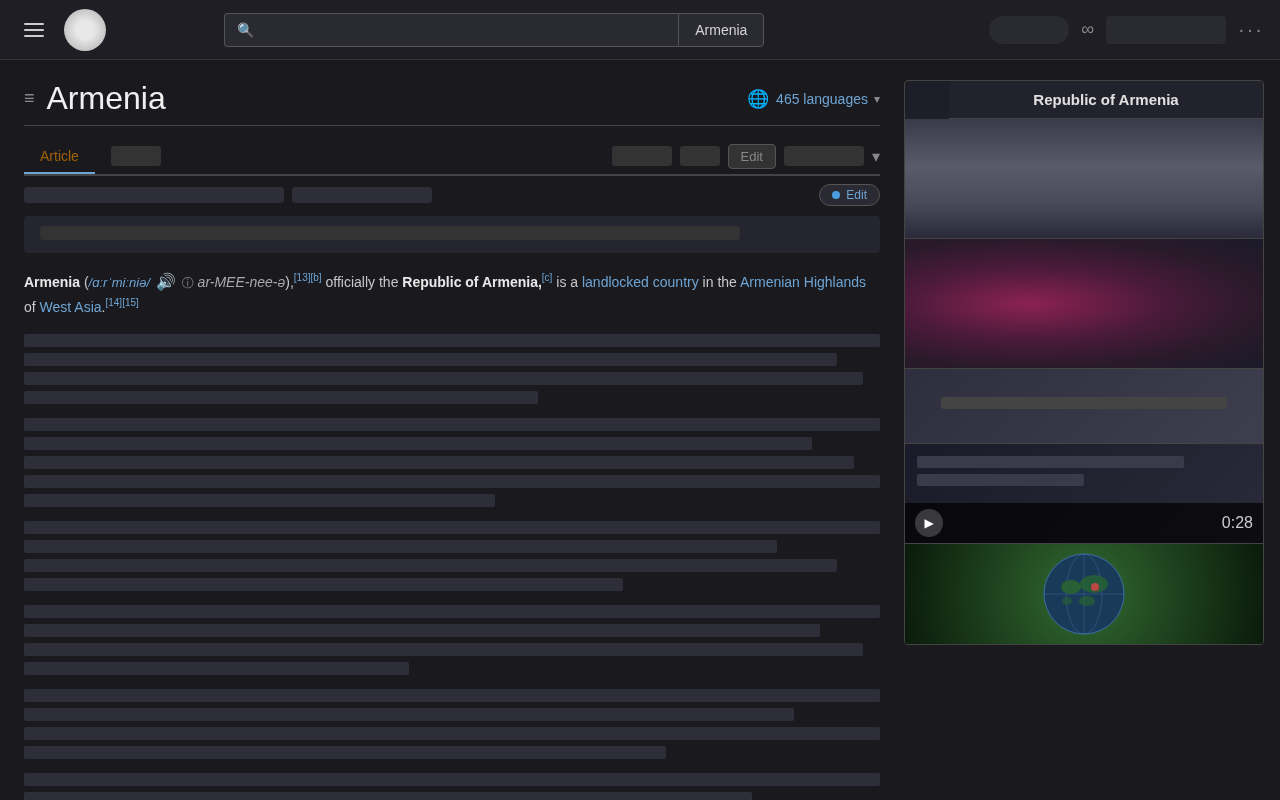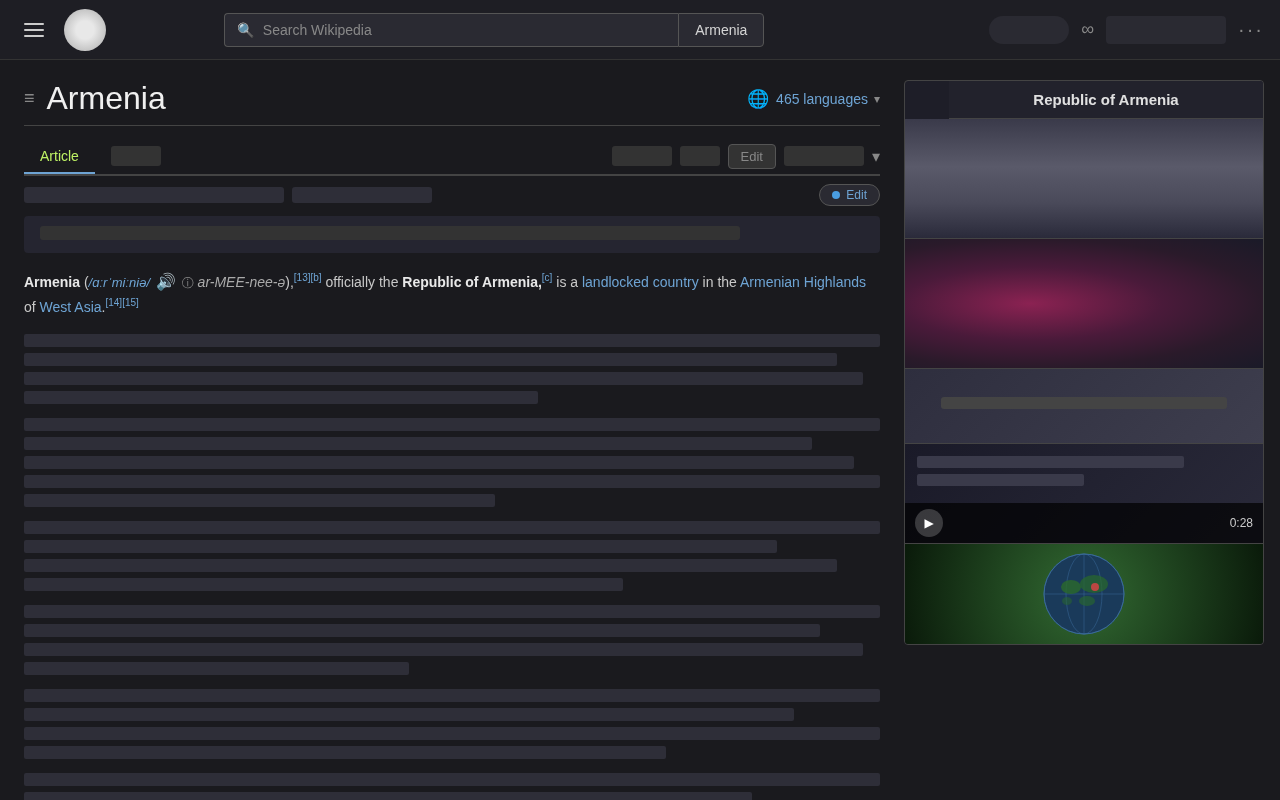"Search Wikipedia" input.search-input { html: <input> -> none }
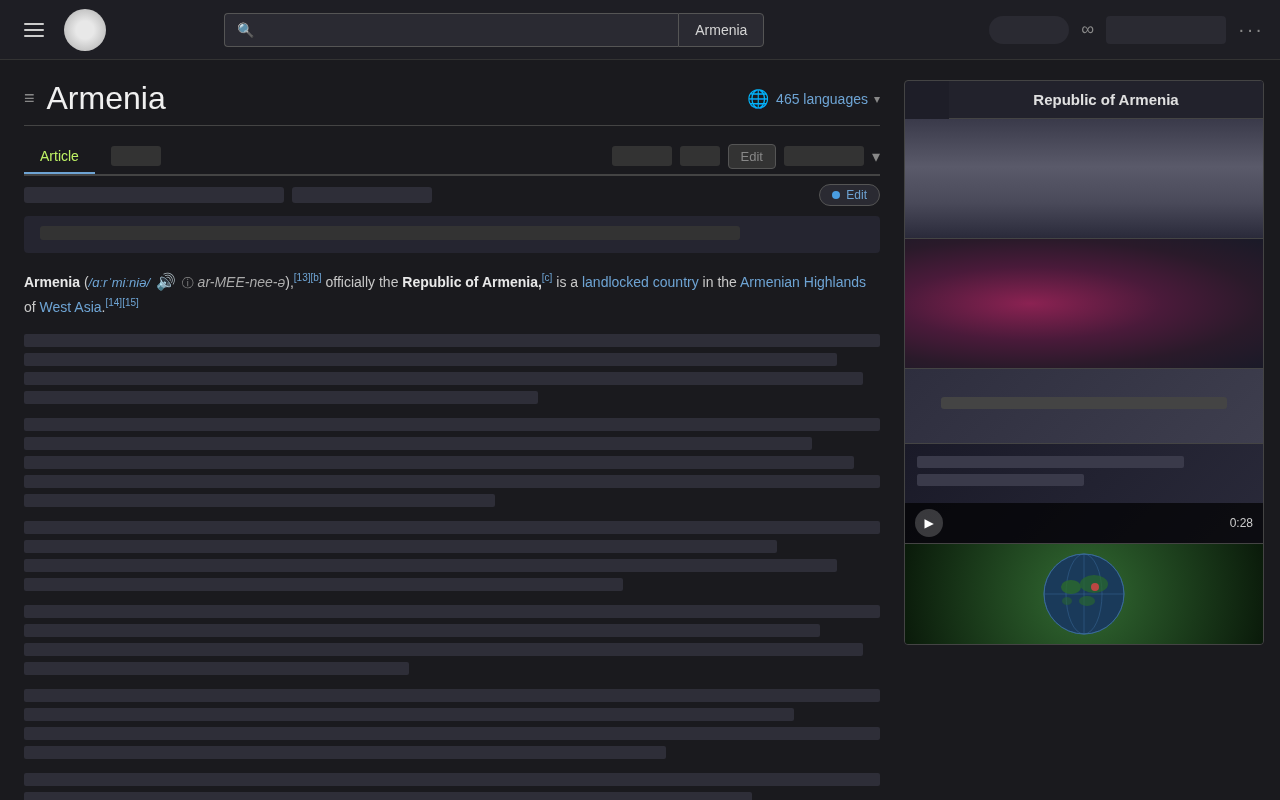"Article" .tab.active { color: #bef264 -> #a16207 }
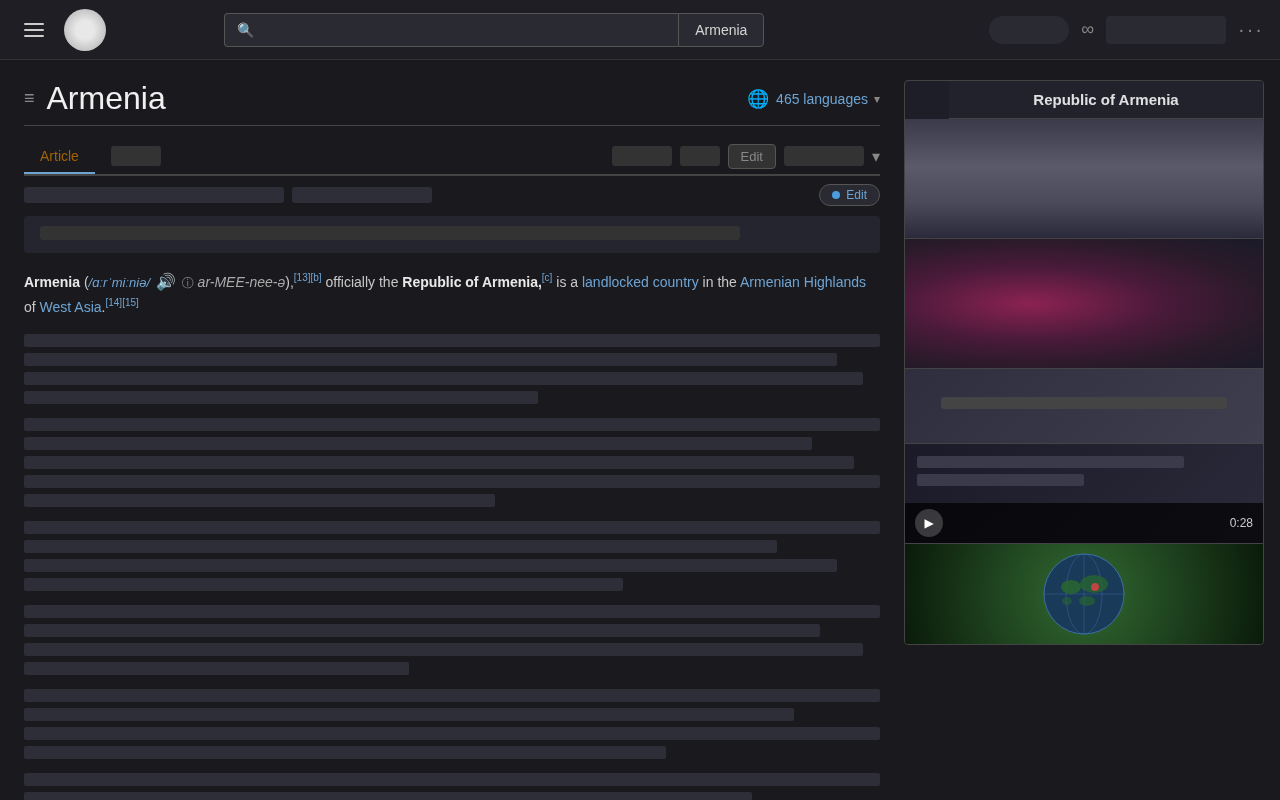"0:28" .video-time { font-size: 12px -> 16px }
